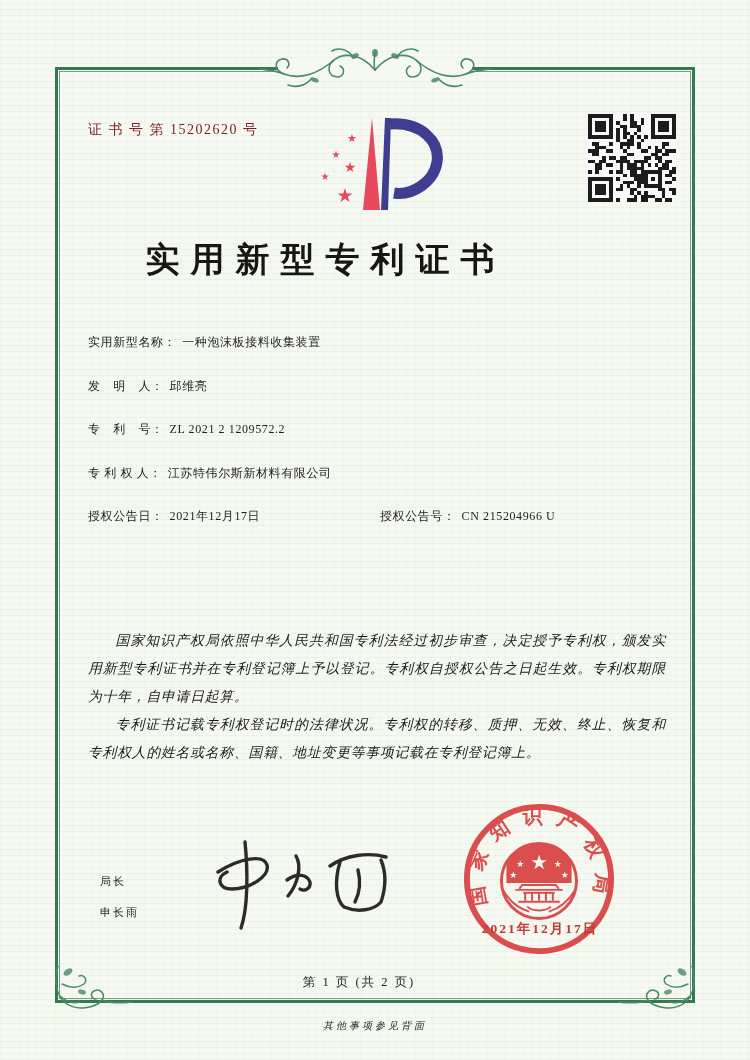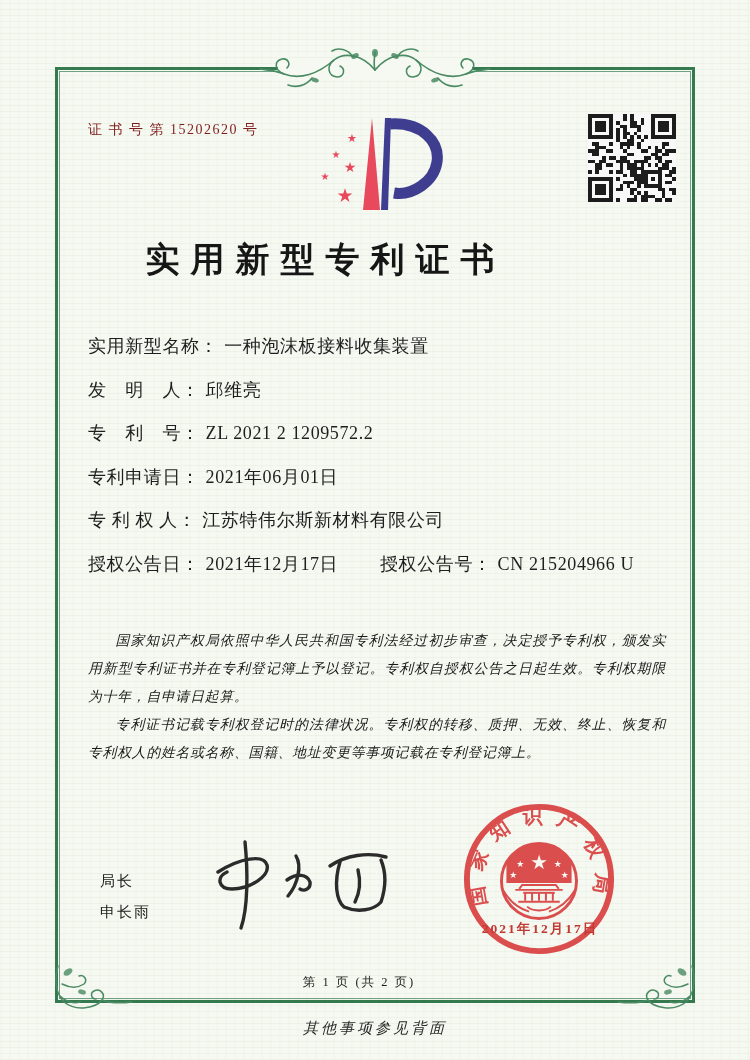"实用新型名称： 一种泡沫板接料收集装置" .fields { font-size: 18px -> 12px }
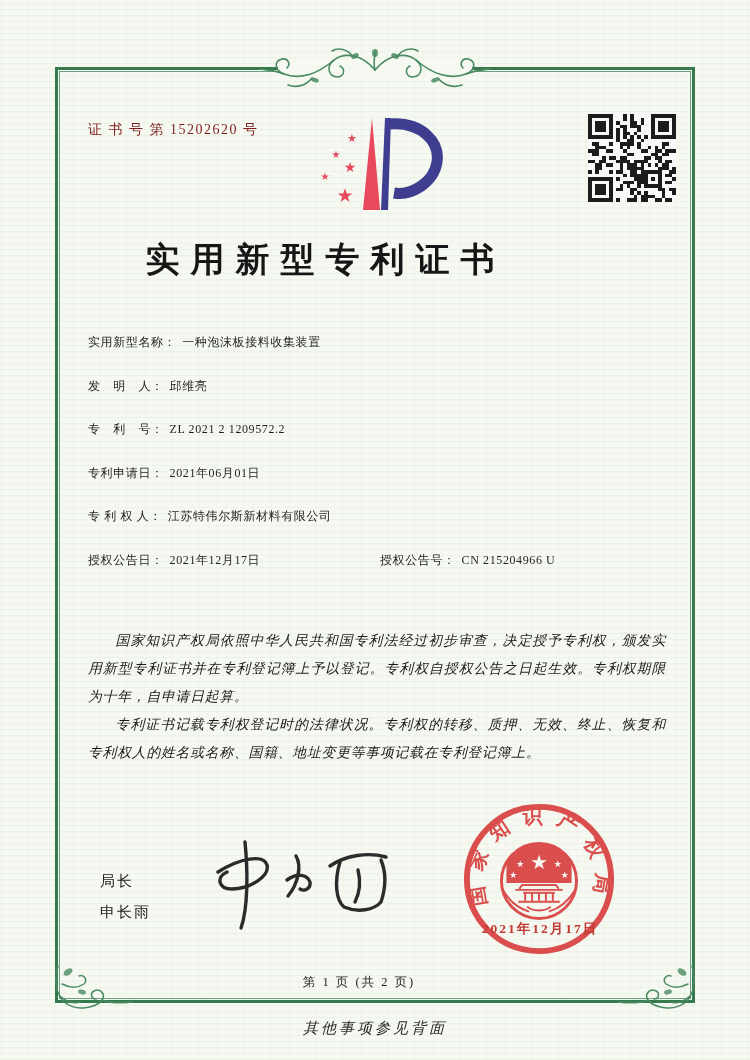"专利申请日： 2021年06月01日" div.field-row { html: <div> <span>专利申请日：</span><span>2021年06月01日</span> </div> -> none }
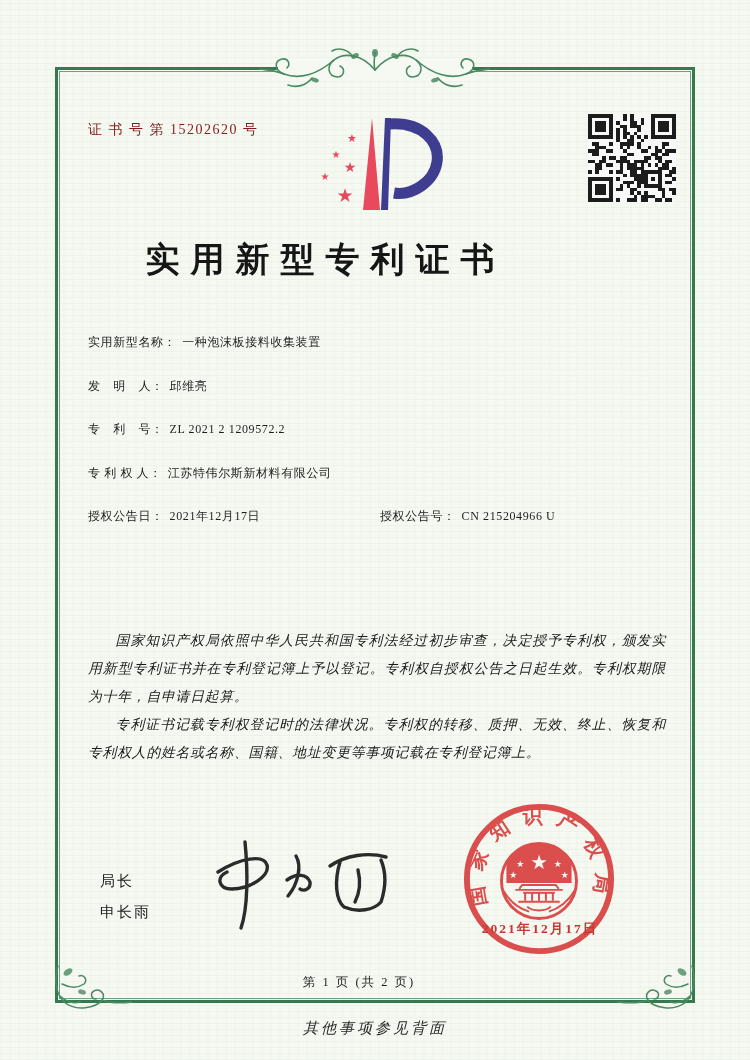"局长" .signer { font-size: 15px -> 11px }
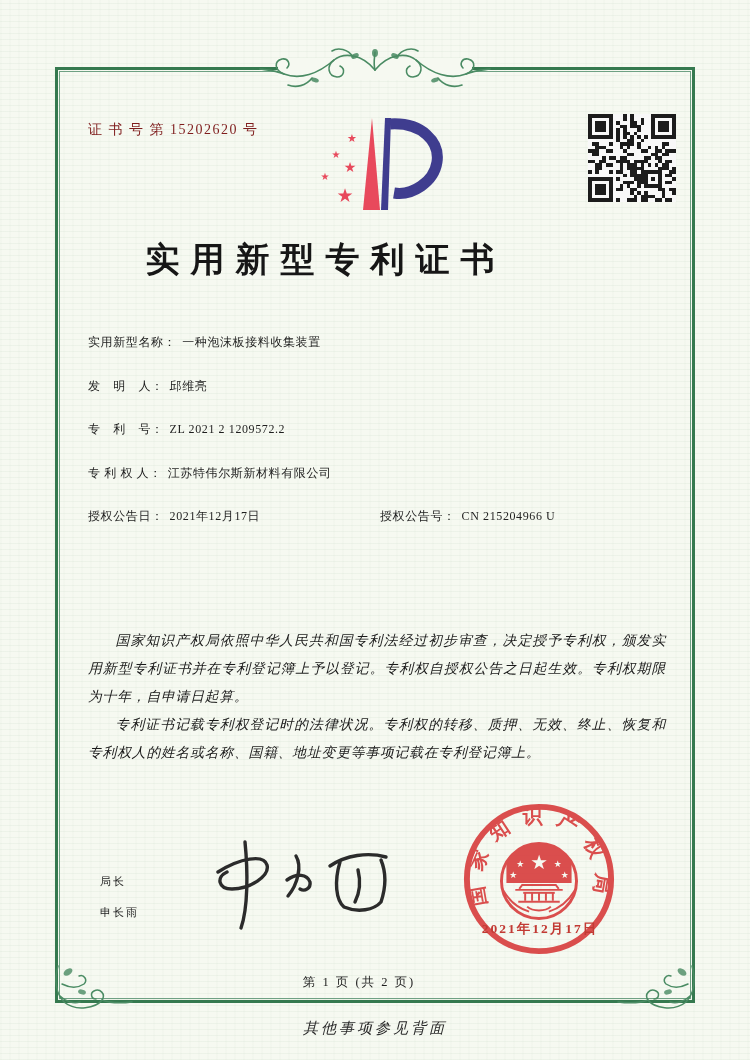"其他事项参见背面" .back-note { font-size: 15px -> 10px }
